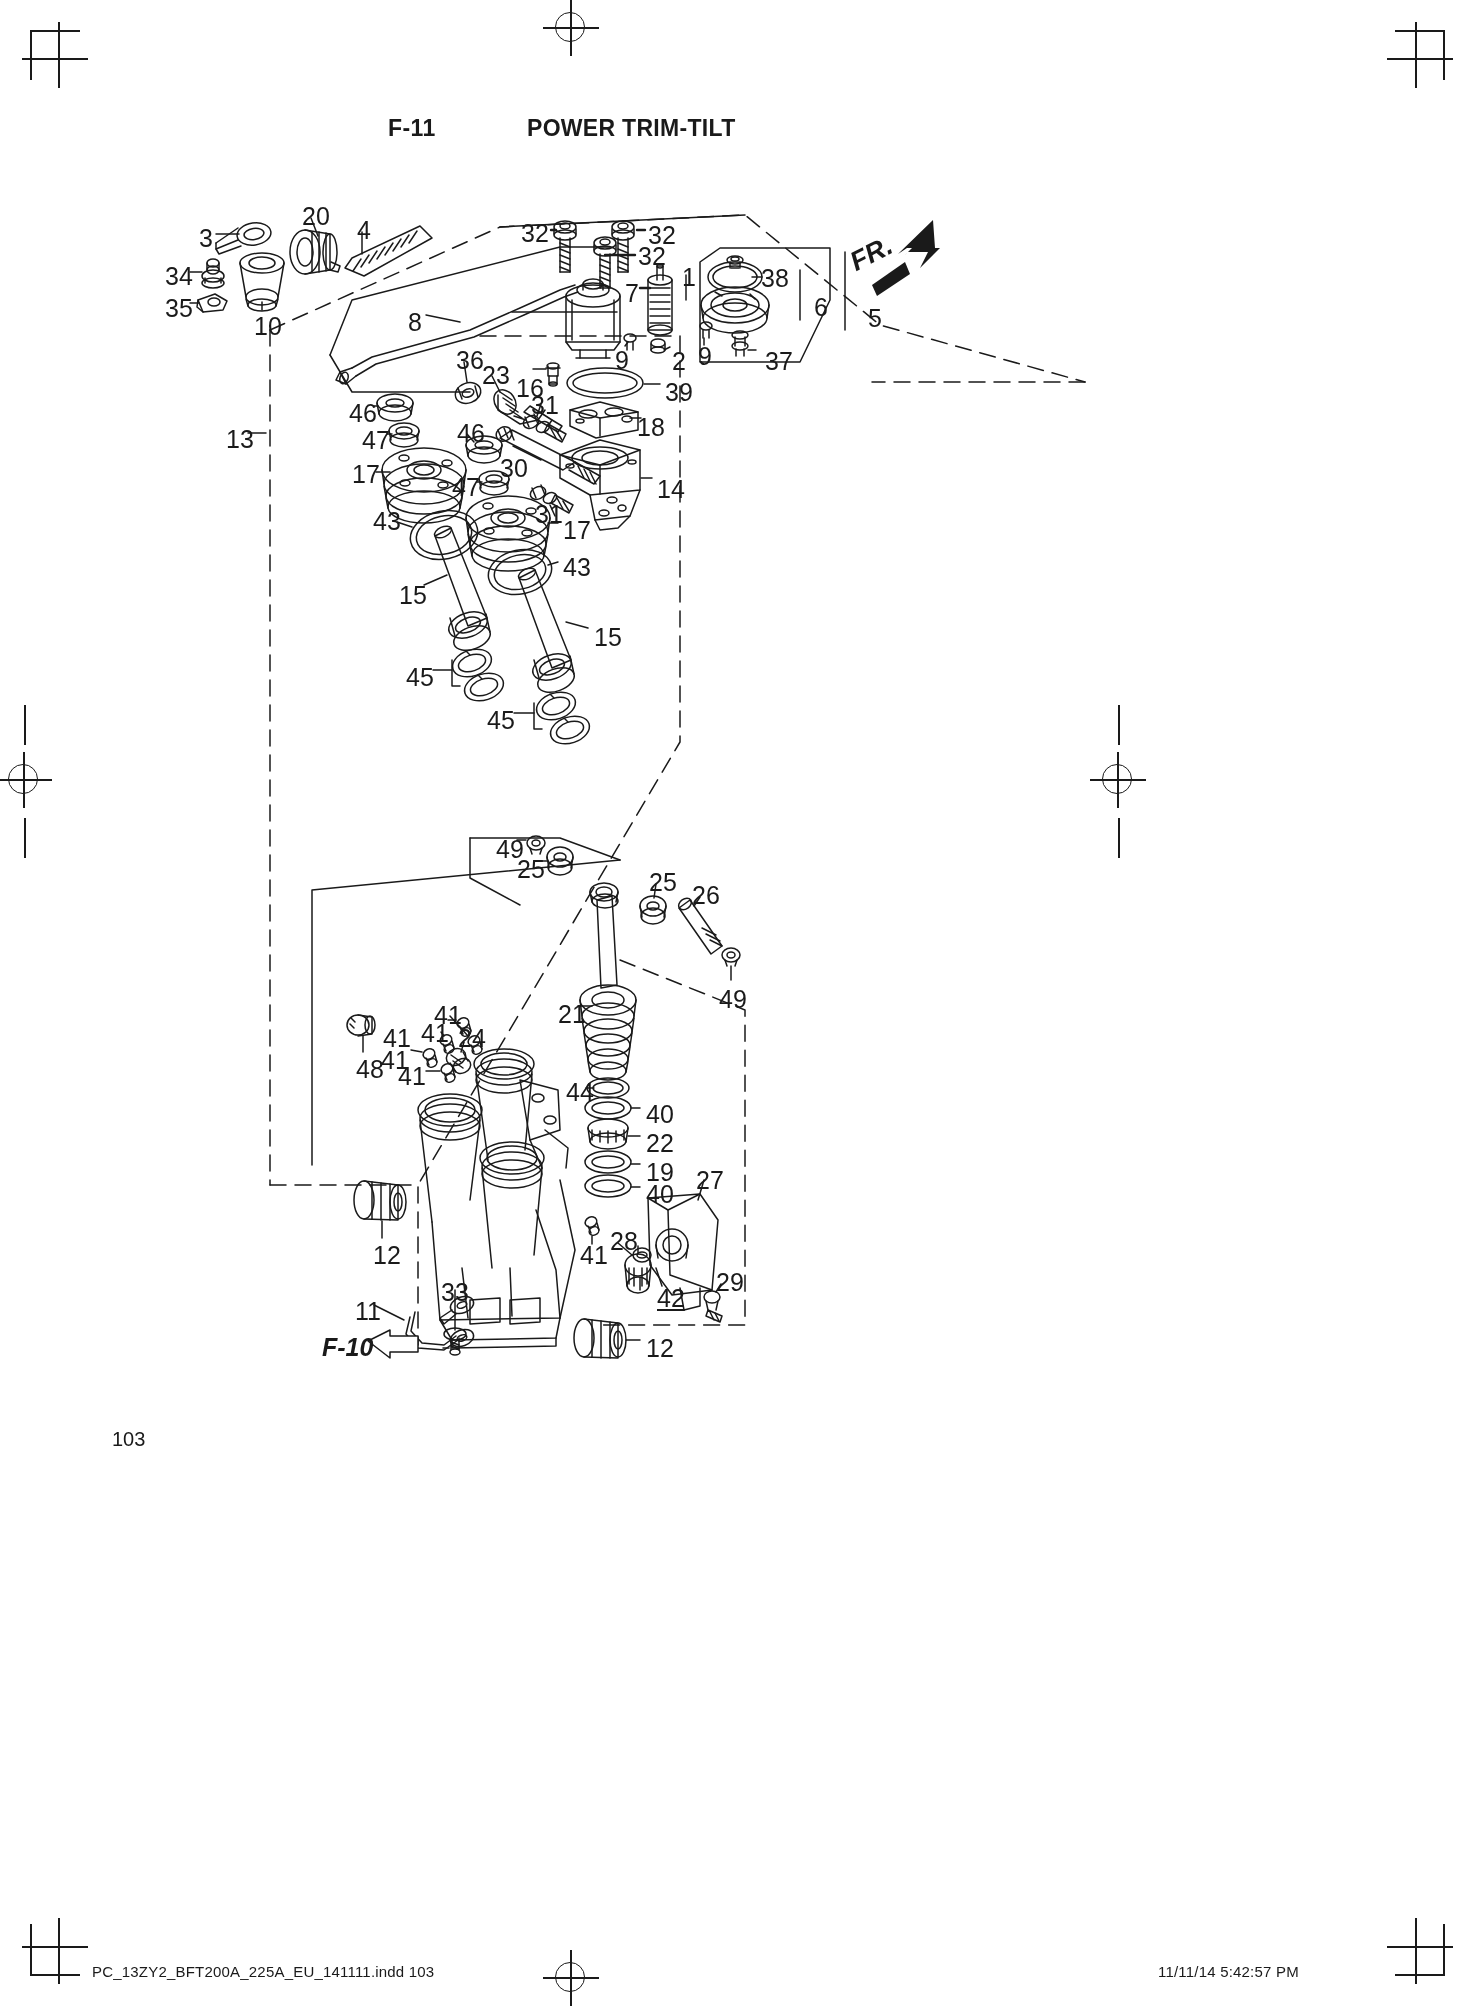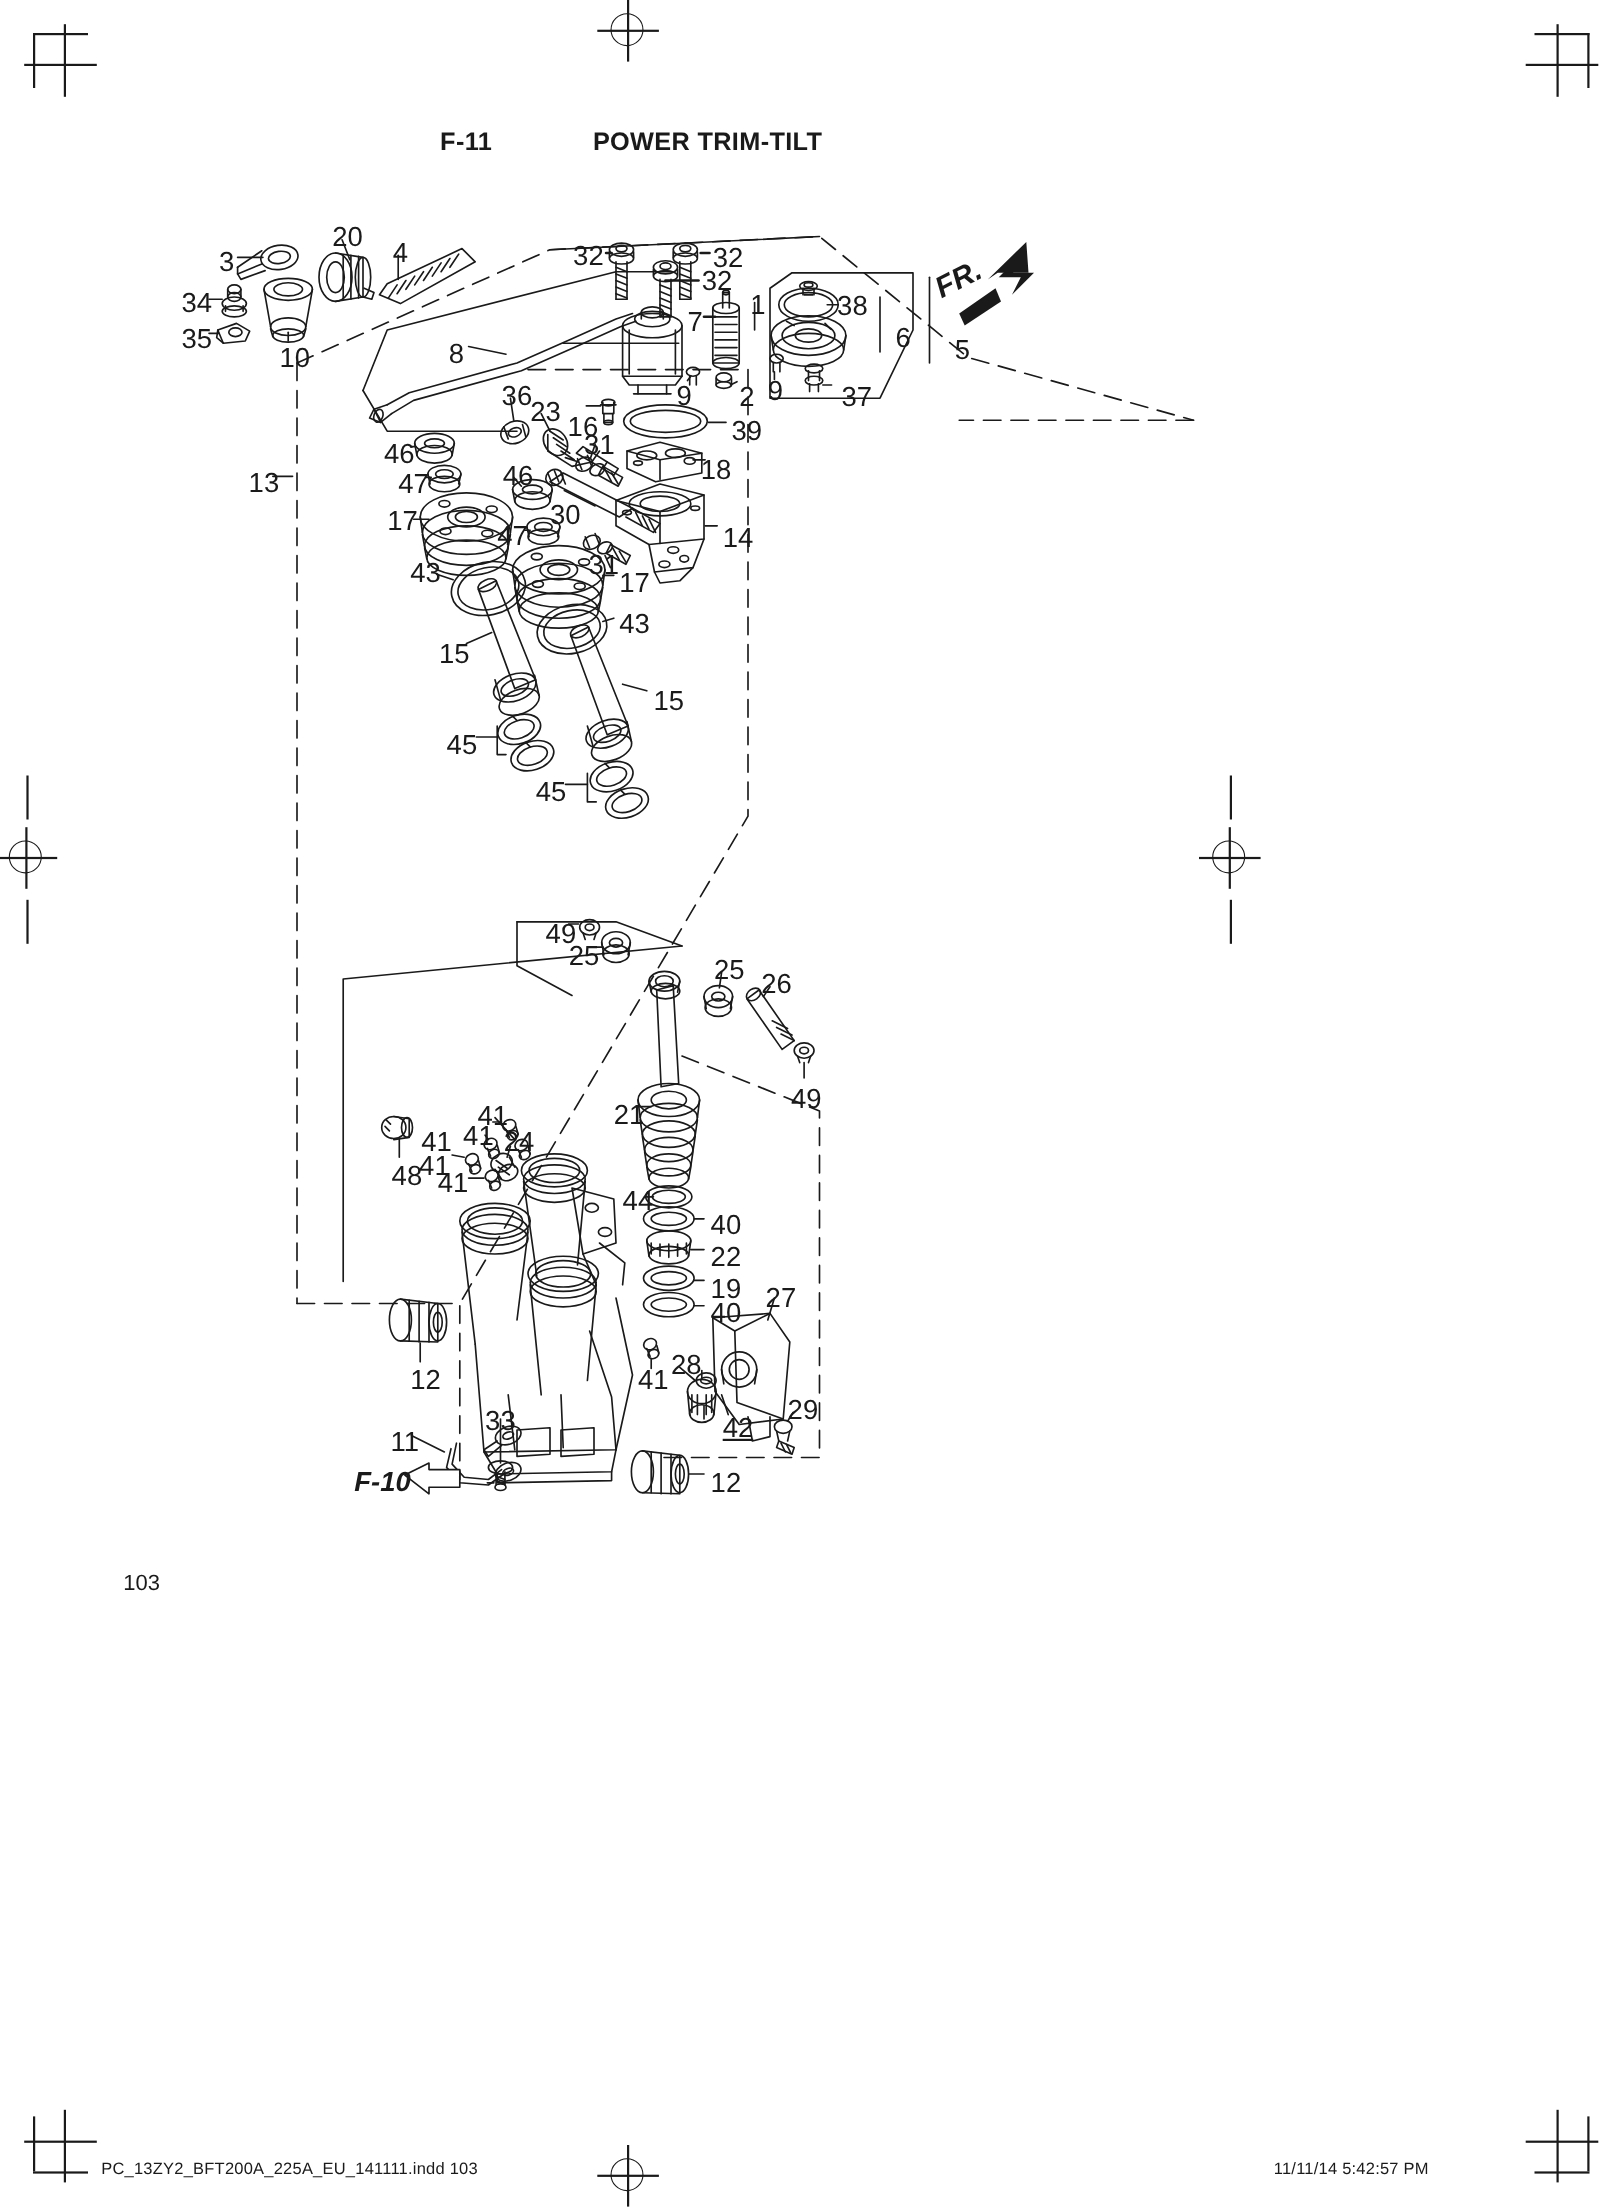"F-11" .hdr { left: 12px -> 0 }
